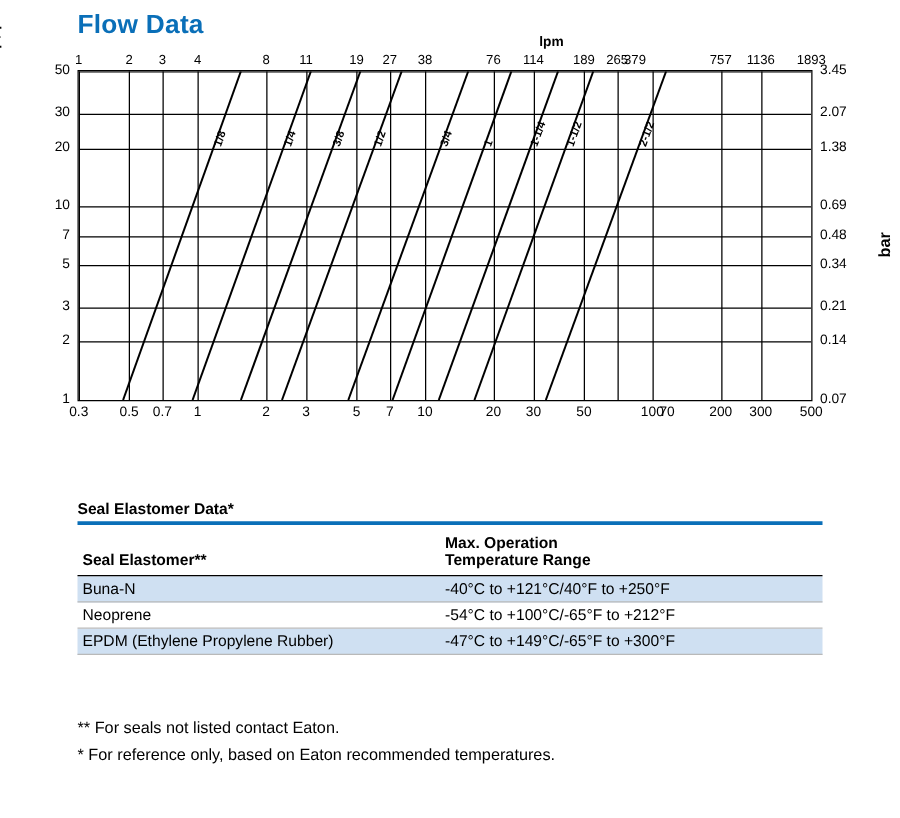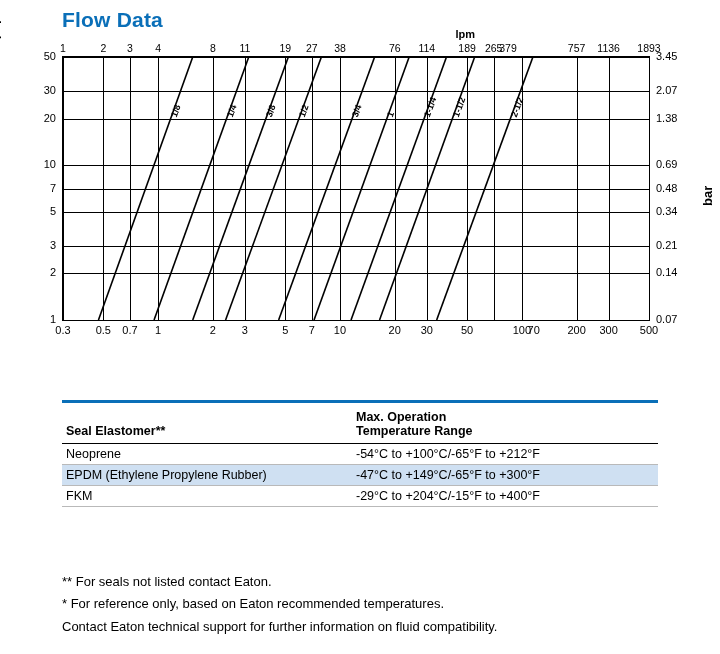"lpm" div.lpm-title { margin-left: 24px -> none }
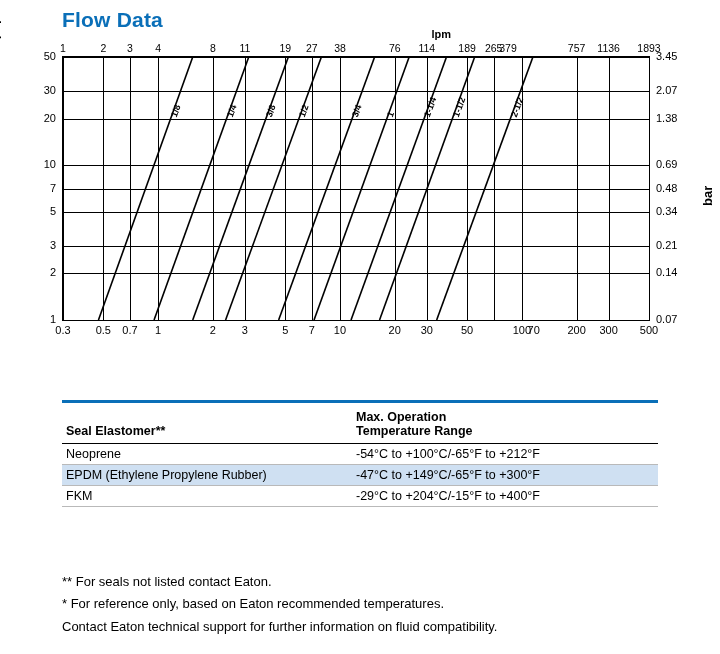"Seal Elastomer Data*" div { html: none -> <div>Seal Elastomer Data*</div> }
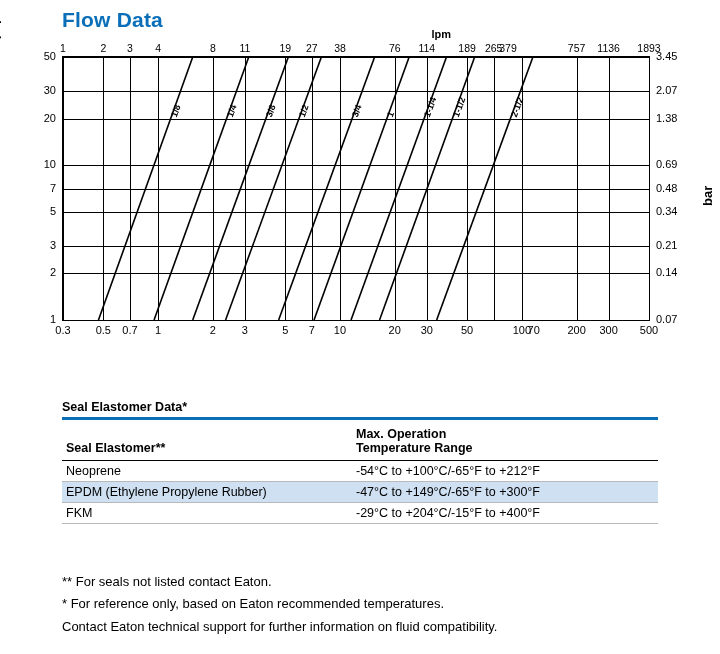"Buna-N" tr.alt { html: none -> <tr> <td>Buna-N</td> <td>-40°C to +121°C/40°F to +250°F</td> </tr> }
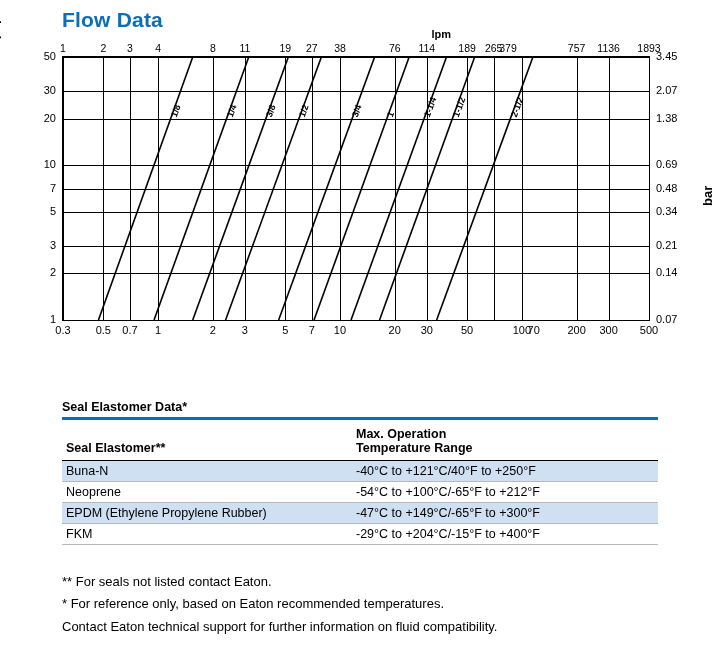"FKM" tr { html: <tr> <td>FKM</td> <td>-29°C to +204°C/-15°F to +400°F</td> </tr> -> none }
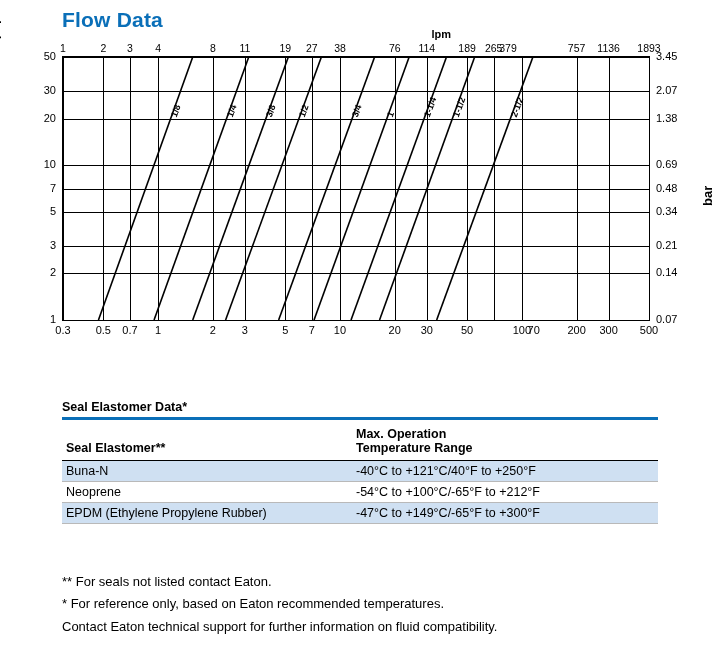"Contact Eaton technical support for" div { html: <div>Contact Eaton technical support for further information on fluid compatibility.</div> -> none }
